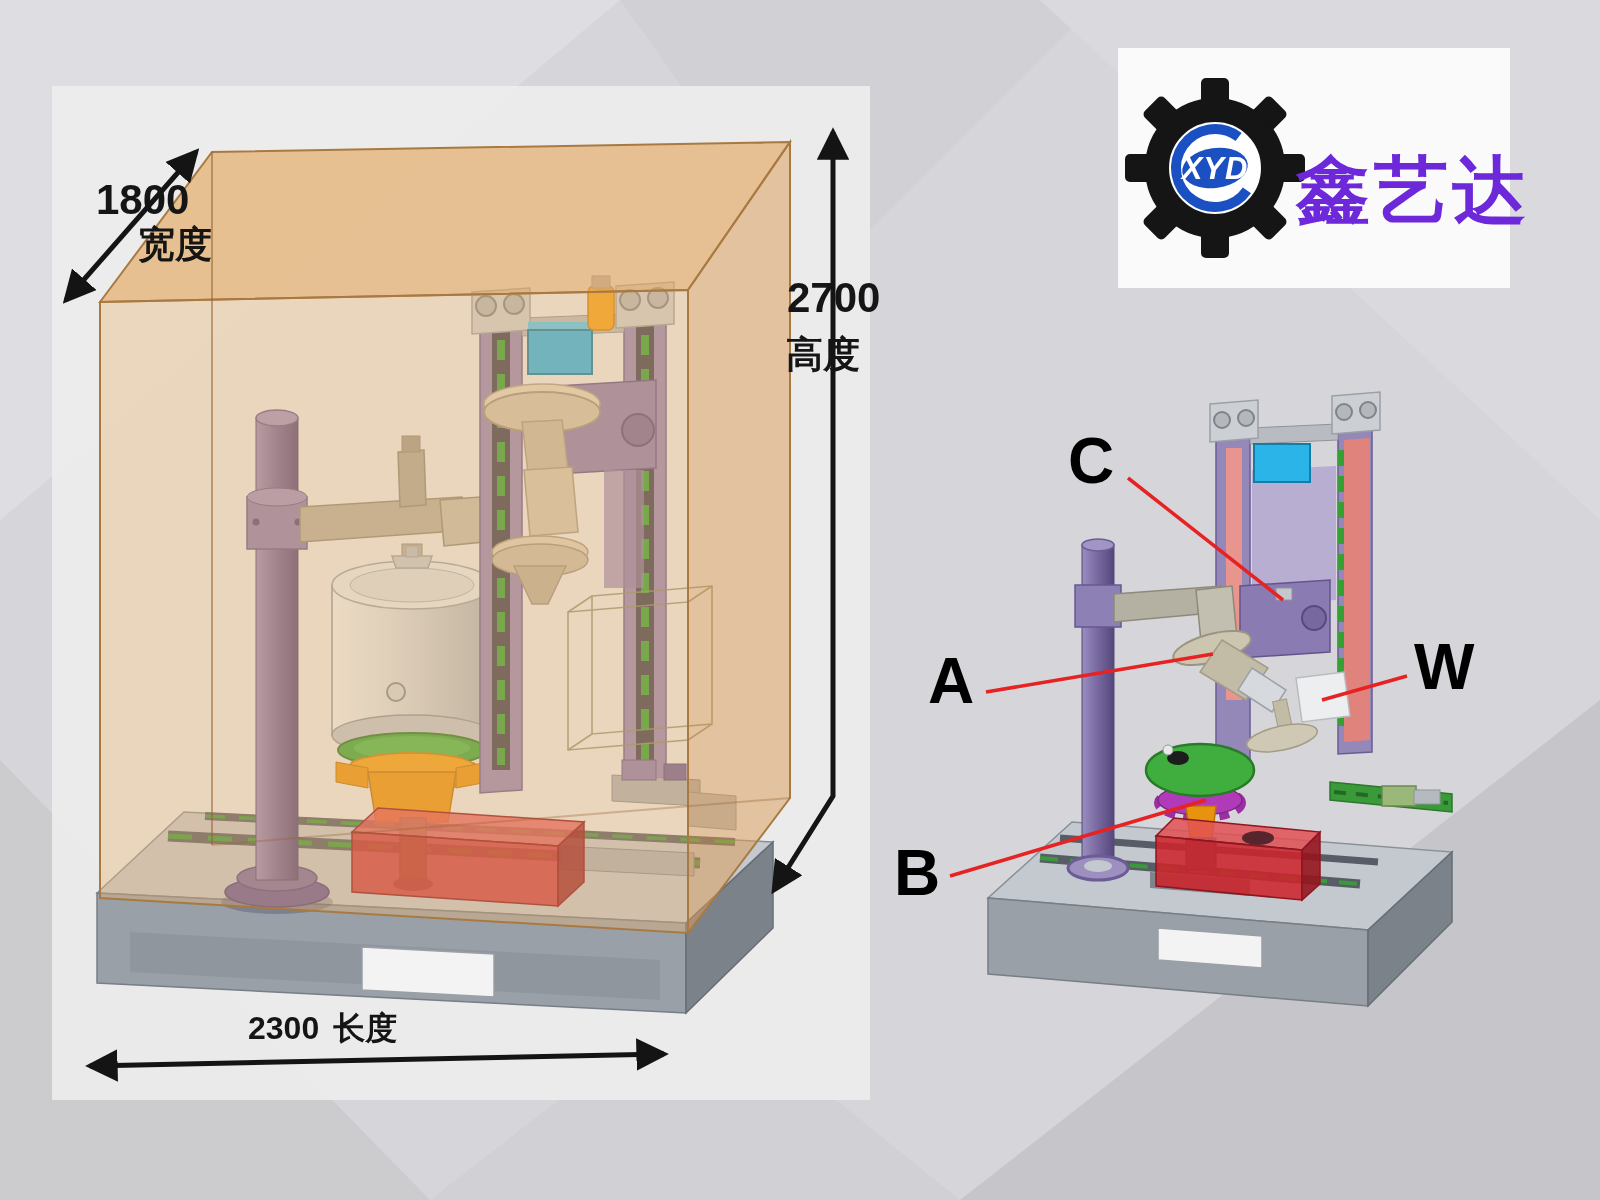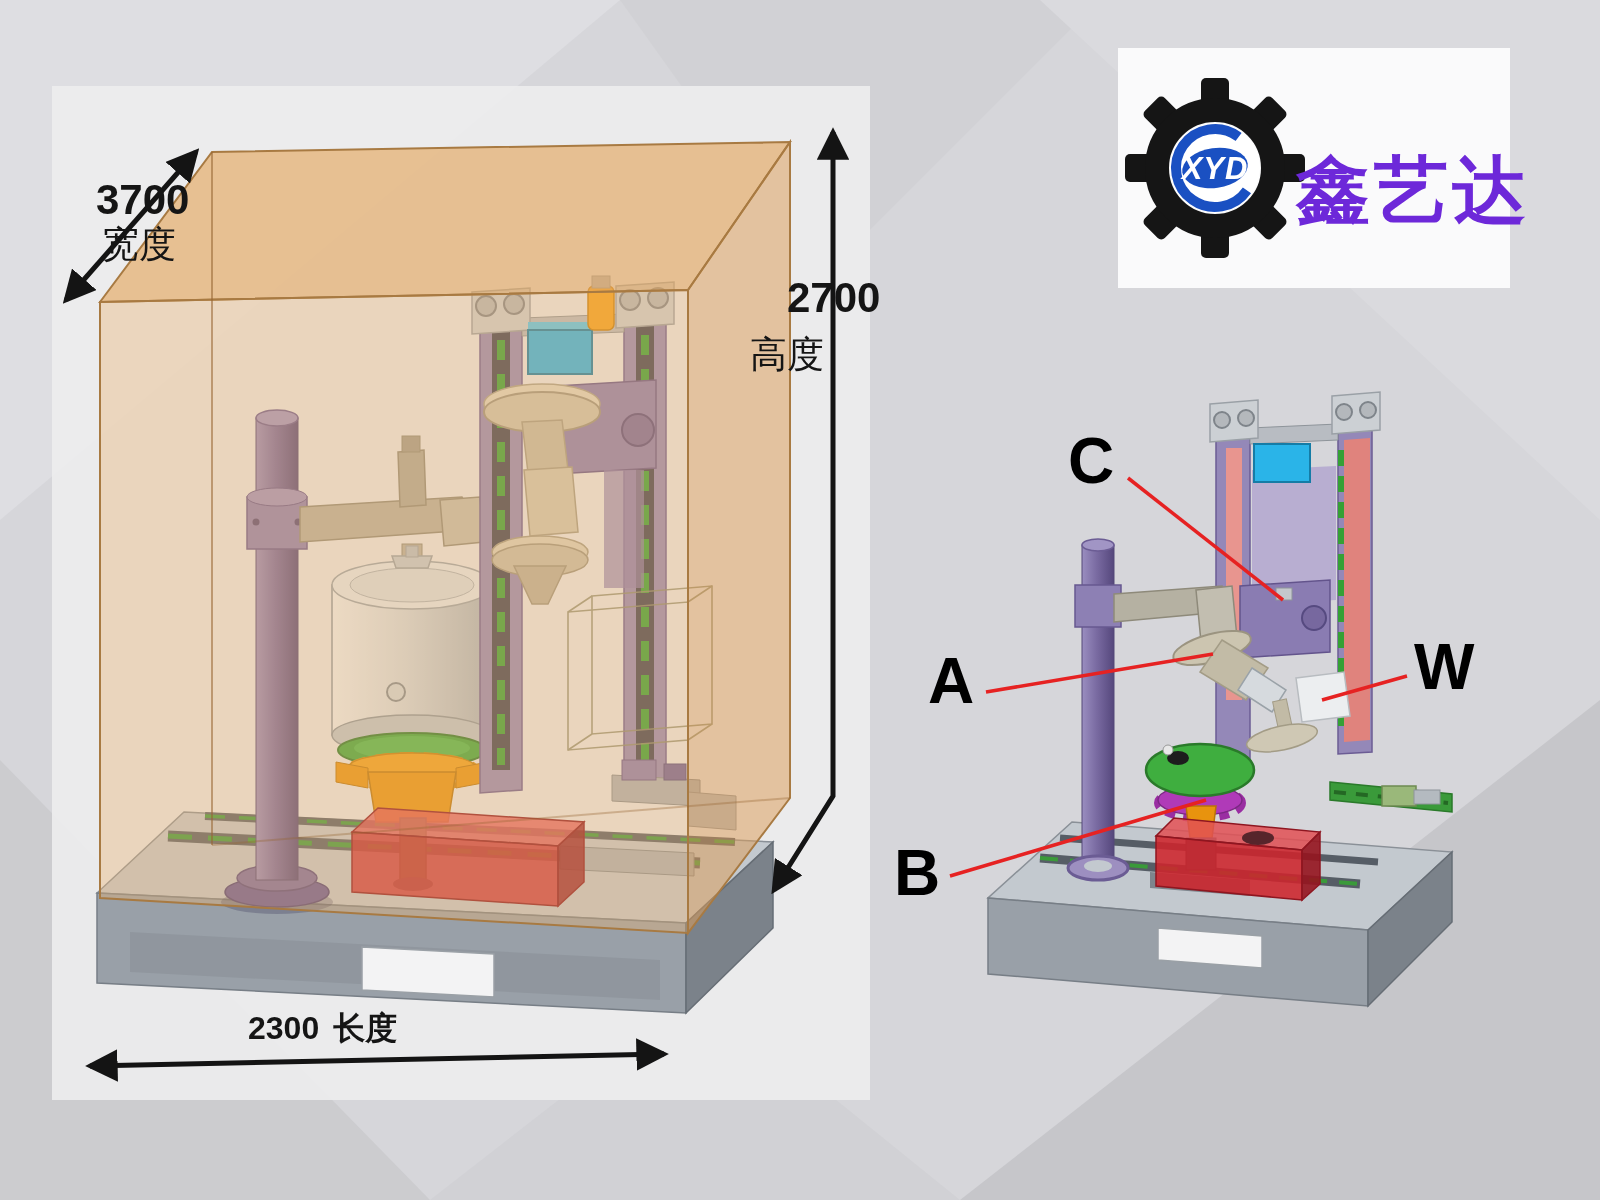"3700" div.txt { text: 3700 -> 1800 }
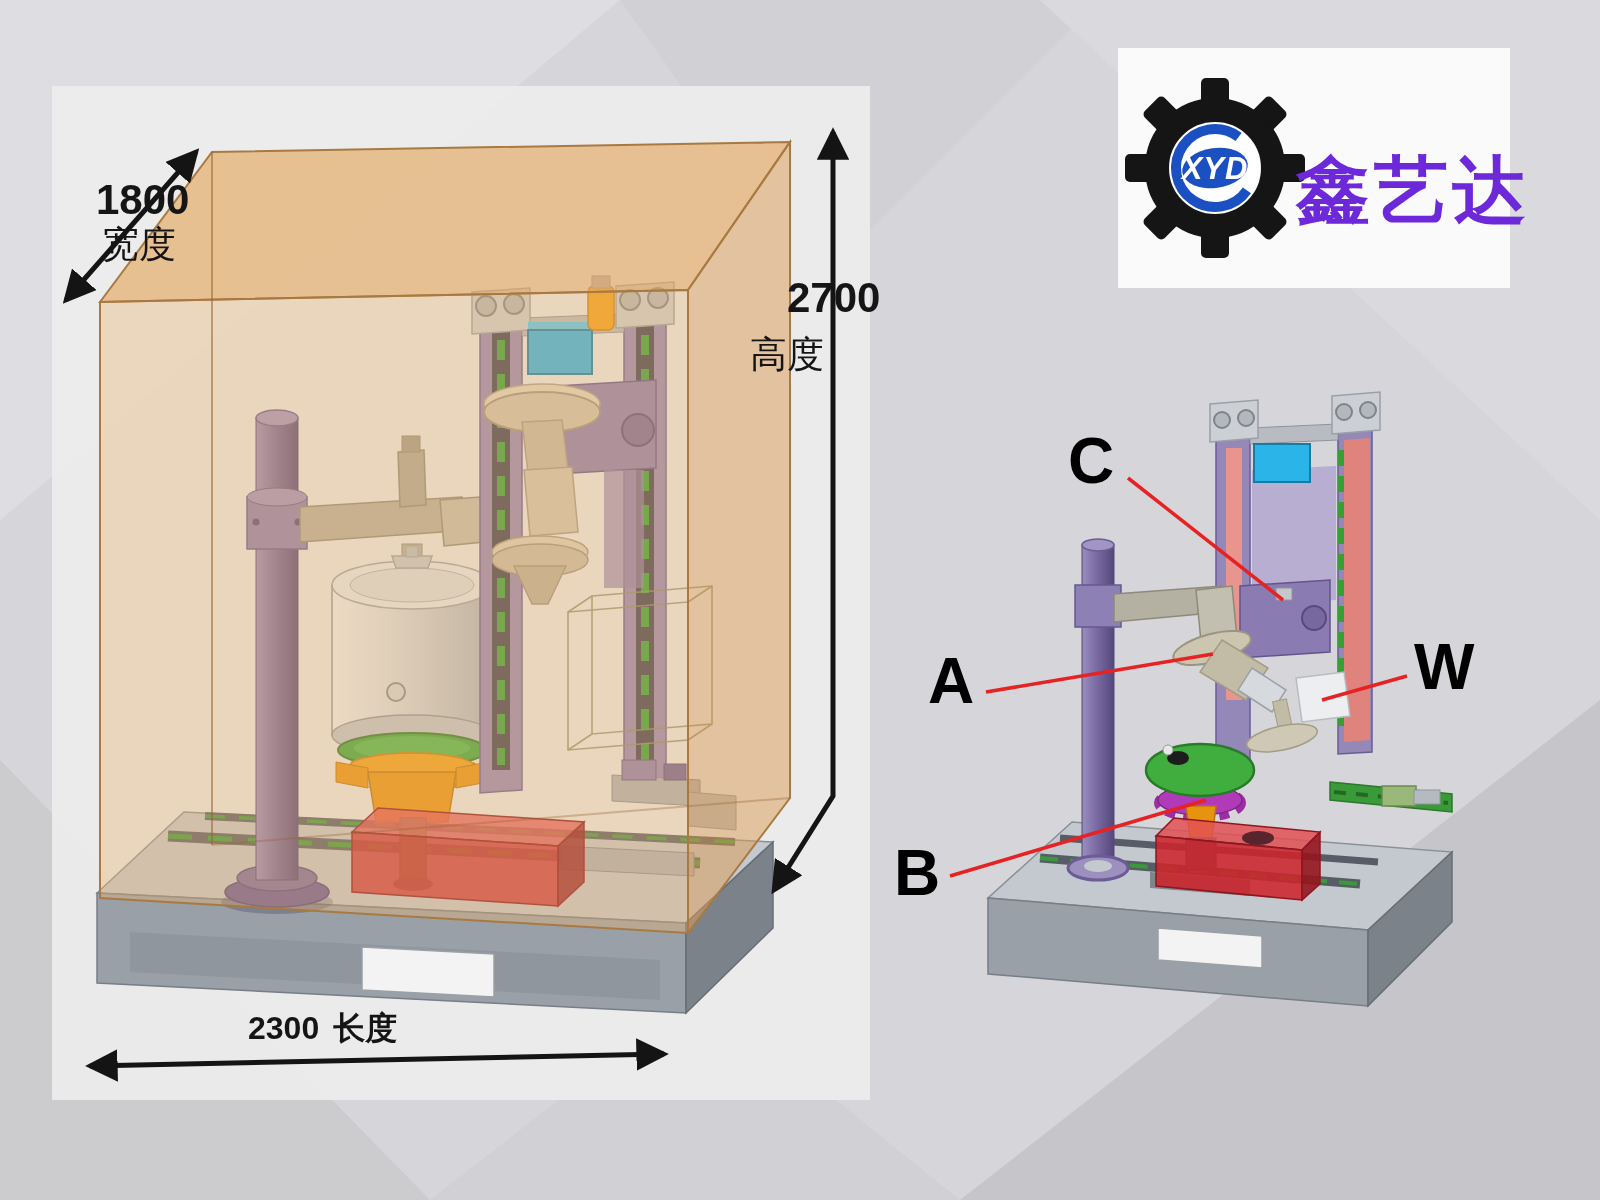"宽度" .dim-label { font-weight: 400 -> 700; margin-left: none -> 36px }
